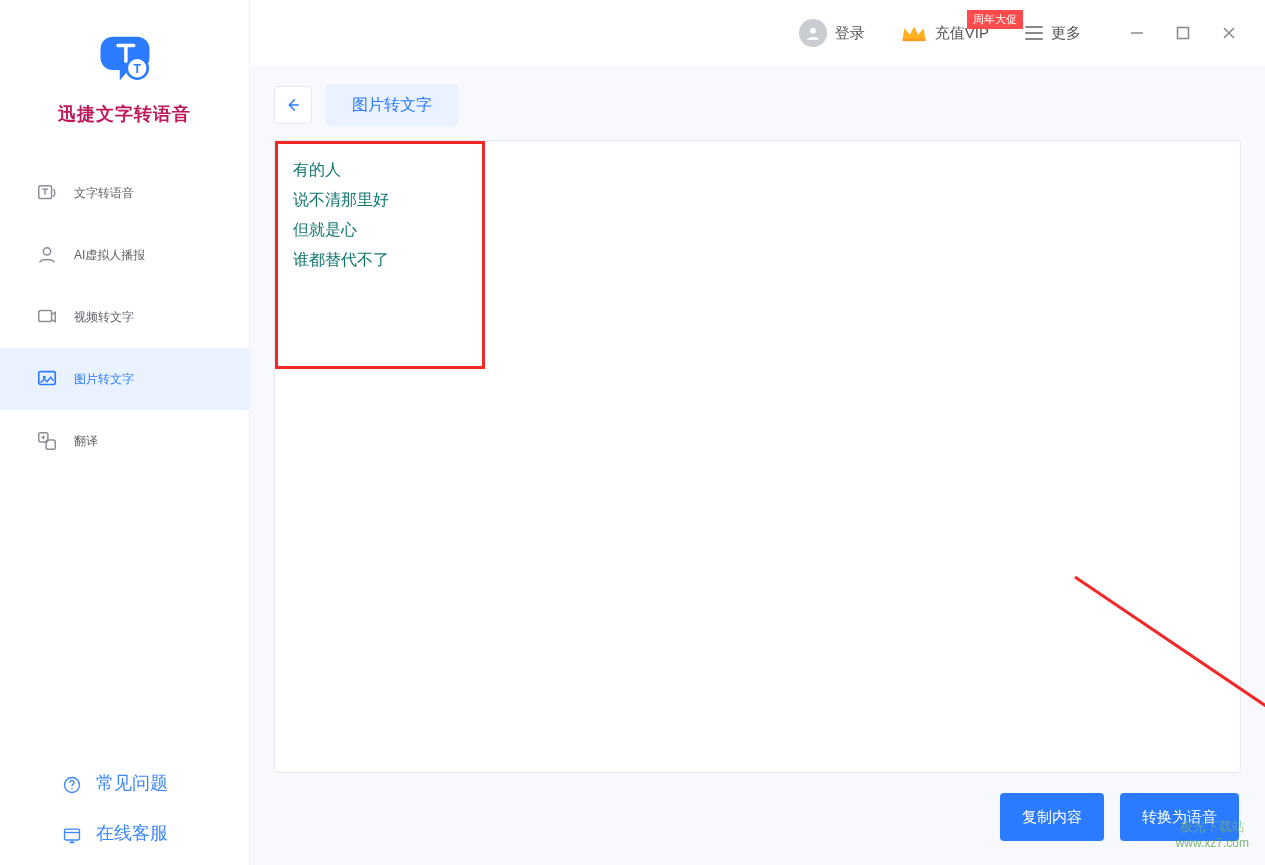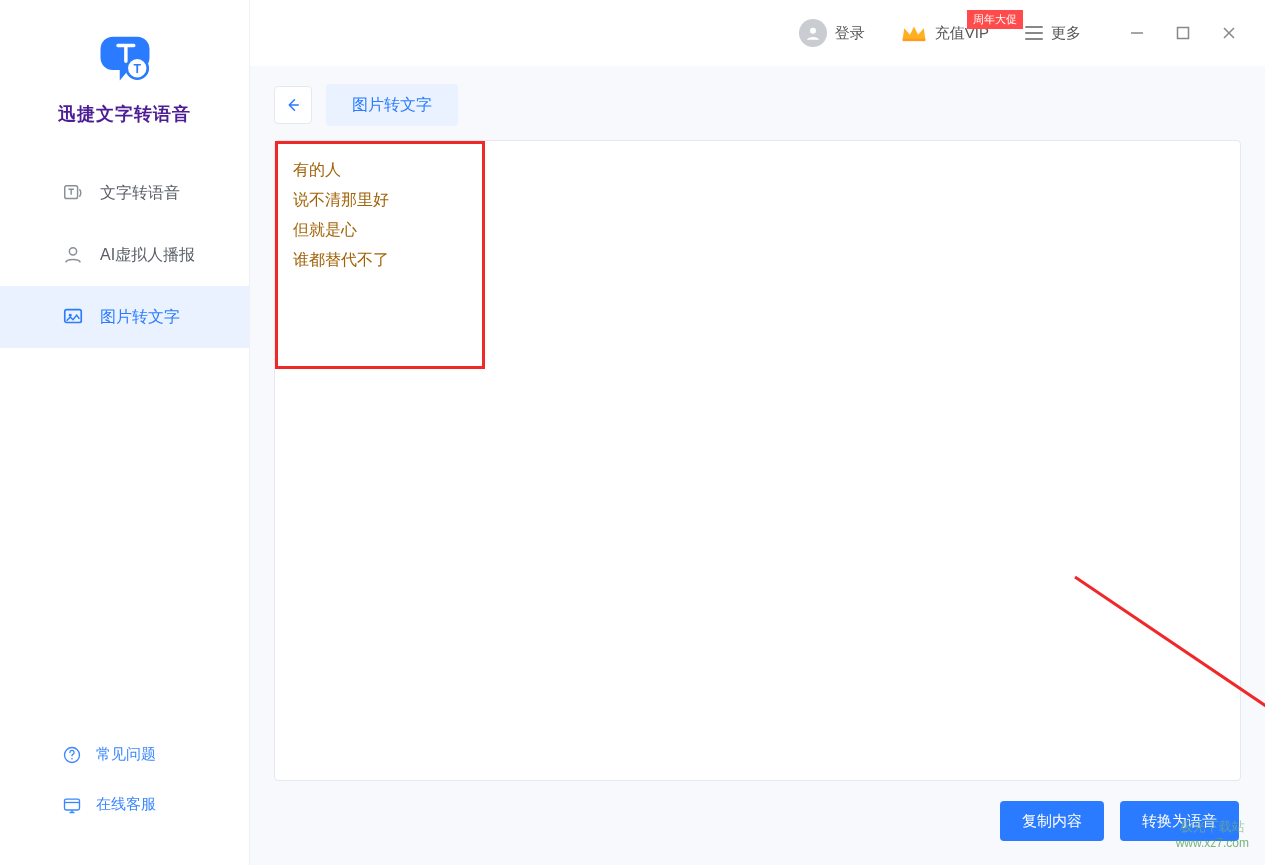"迅捷文字转语音" .app-name { color: #4c1d95 -> #be185d }
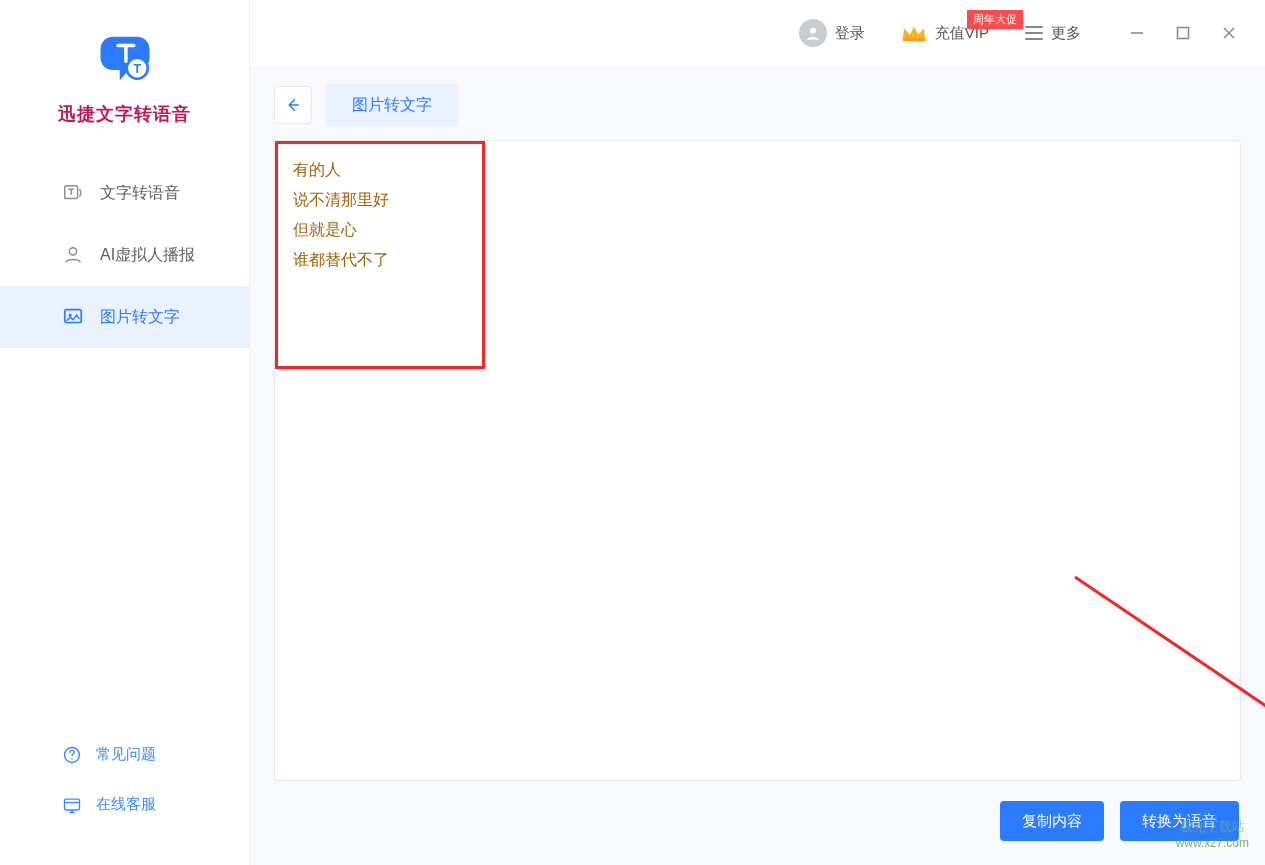"有的人" .editor-text { color: #a16207 -> #0f766e }
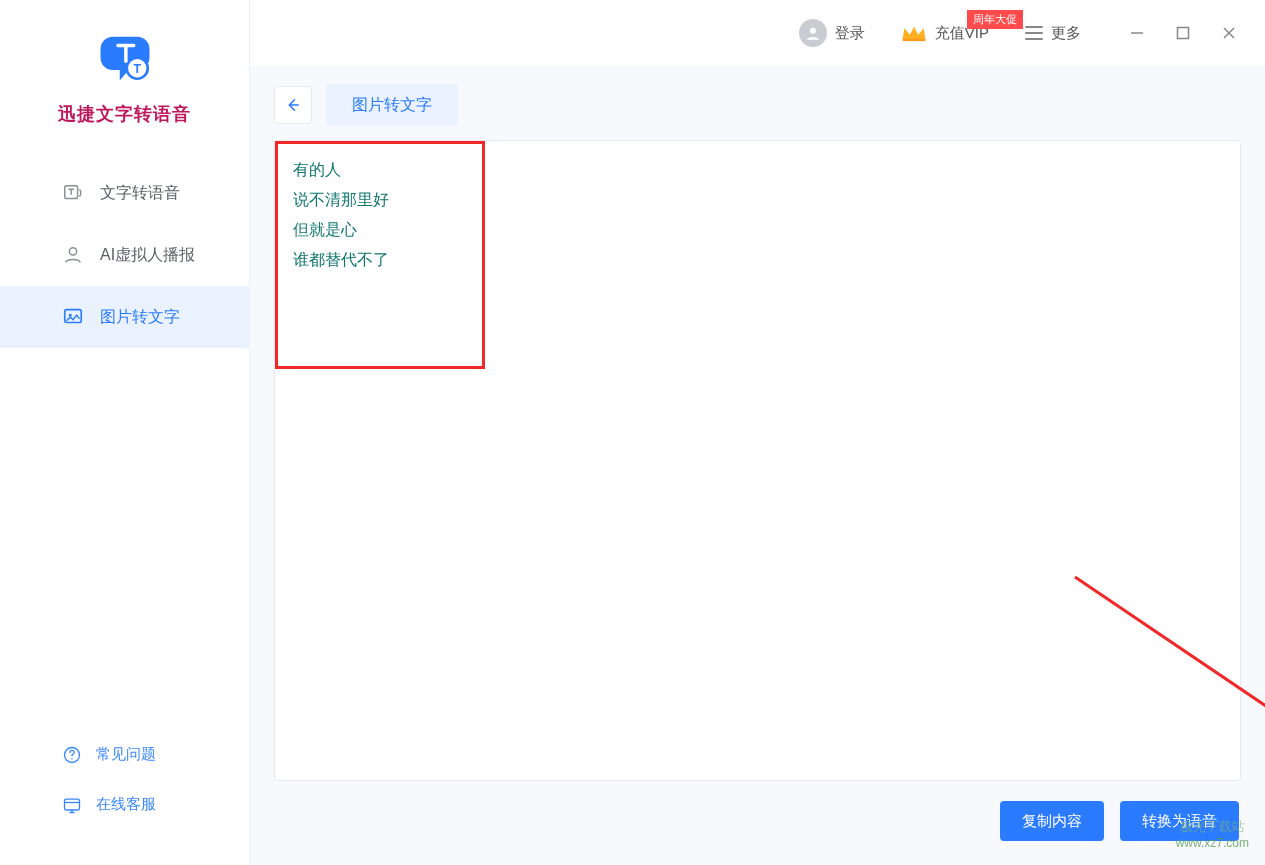"文字转语音" .nav-item { font-size: 16px -> 12px; padding-left: 62px -> 36px }
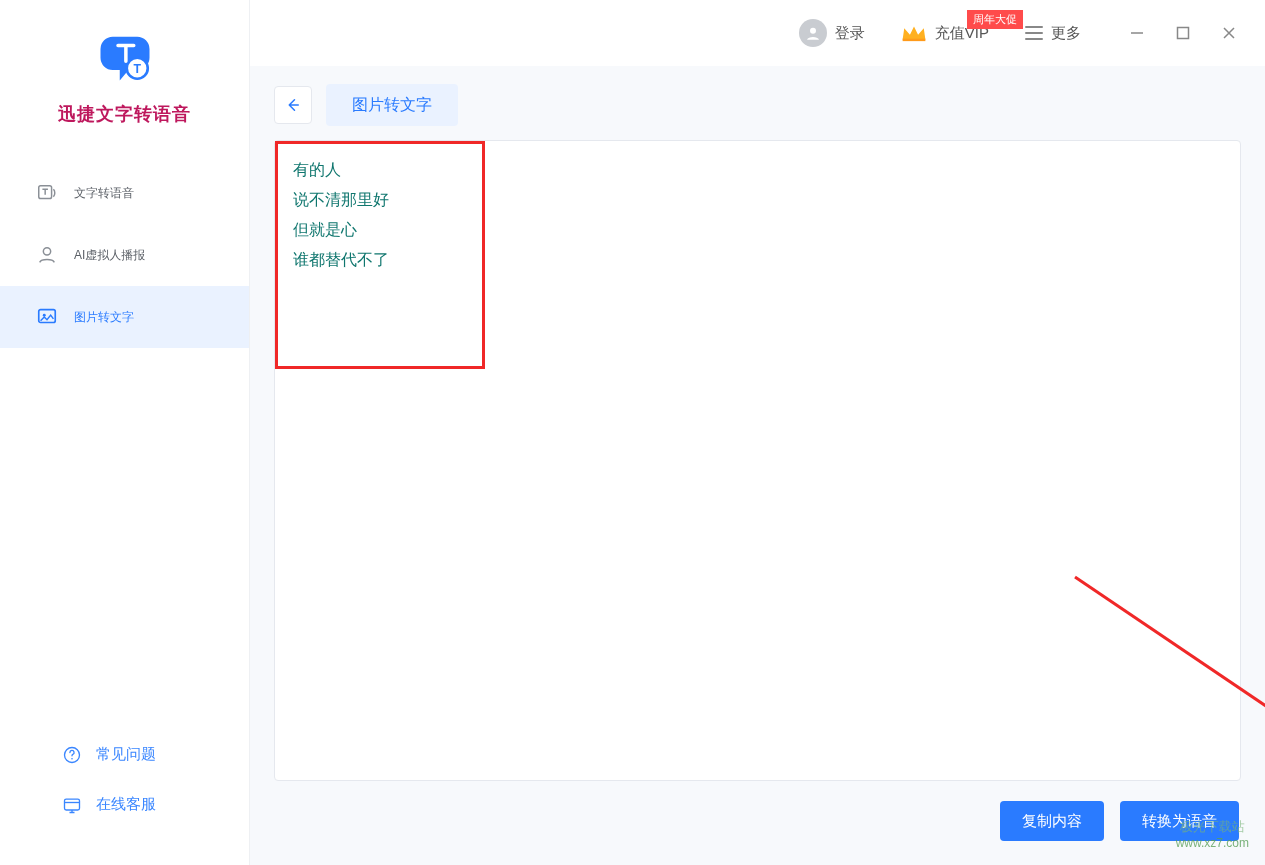"视频转文字" div.nav-item { html: none -> <div> <span> <svg> <rect></rect> <path></path> </svg> </span> <span>视频转文字</span> </div> }
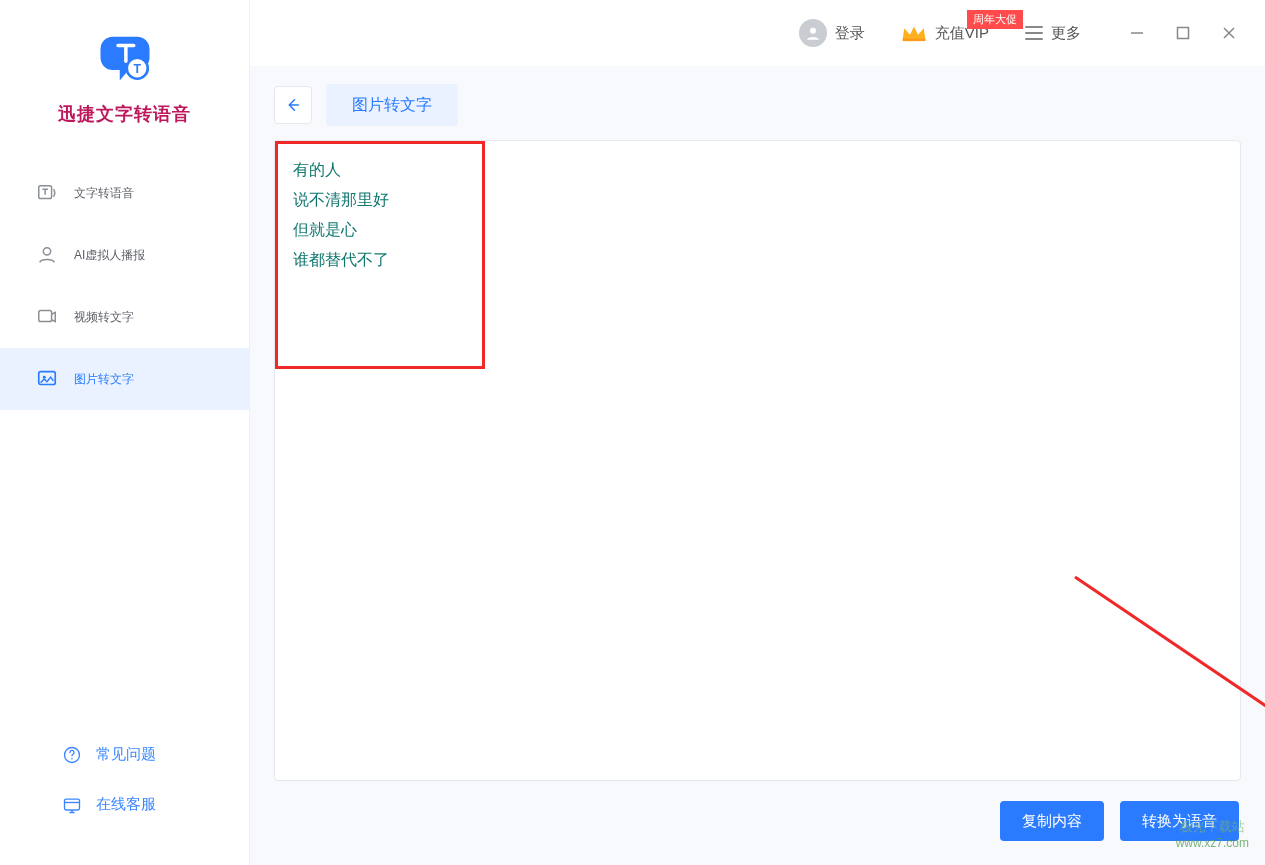"翻译" div.nav-item { html: none -> <div> <span> <svg> <rect></rect> <rect></rect> <path></path> </svg> </span> <span>翻译</span> </div> }
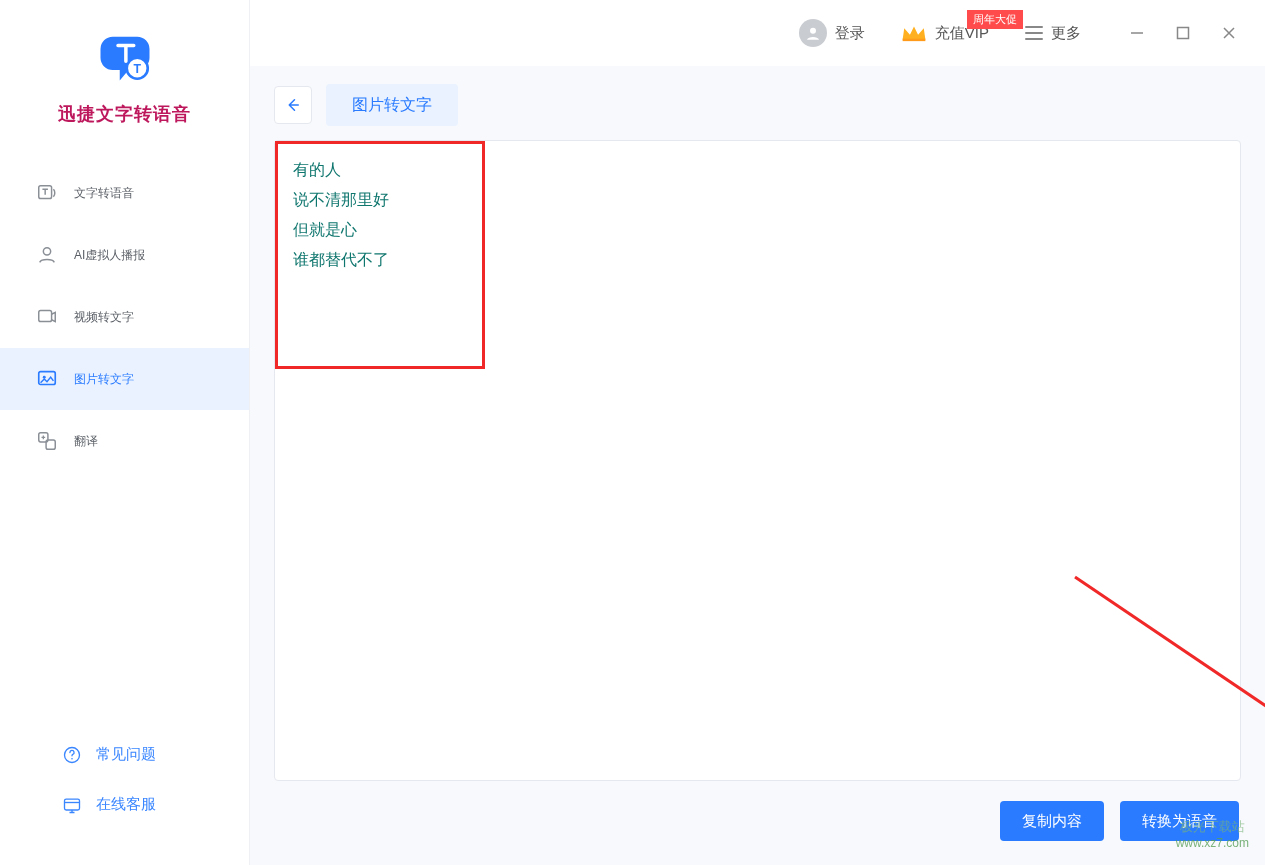"常见问题" .support-item { align-items: flex-start -> flex-end; font-size: 15px -> 18px }
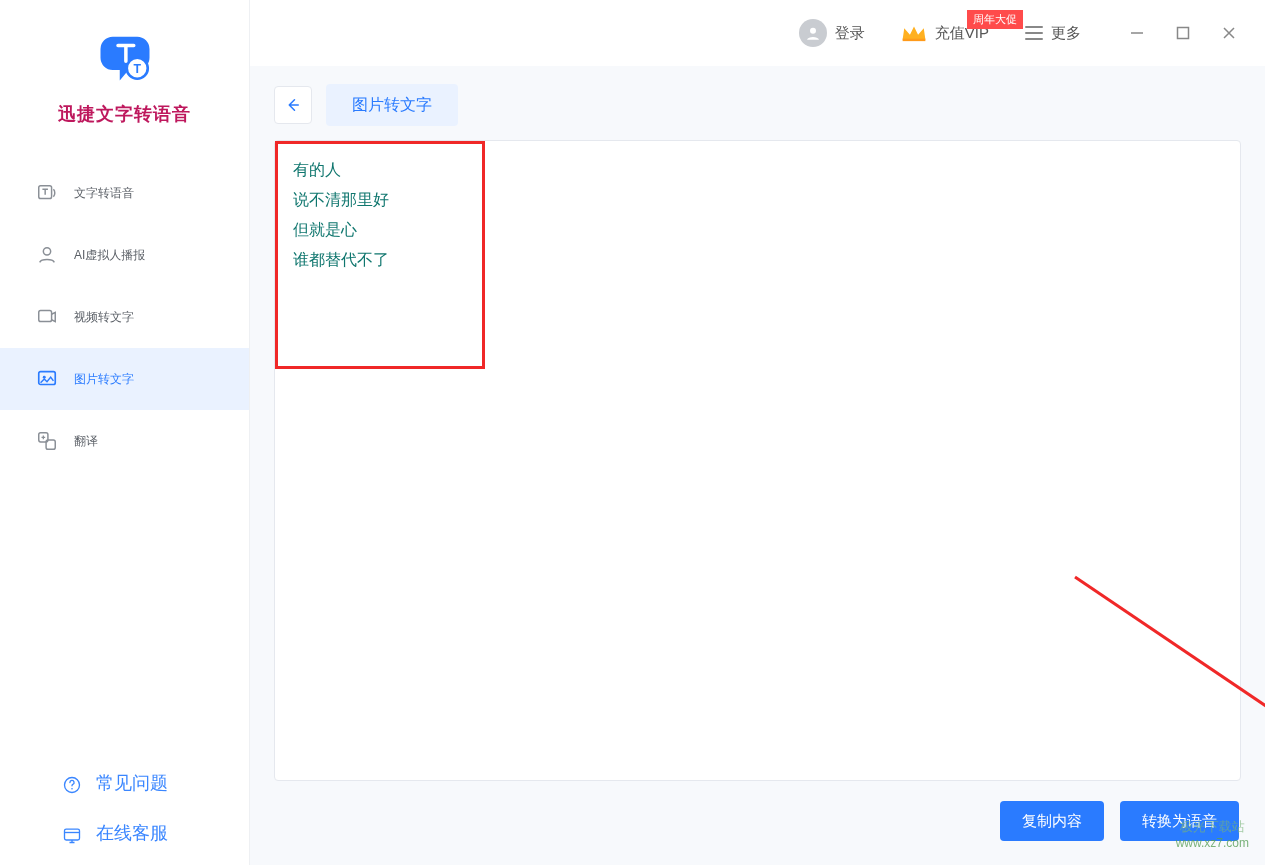"复制内容" .btn { height: 40px -> 48px }
